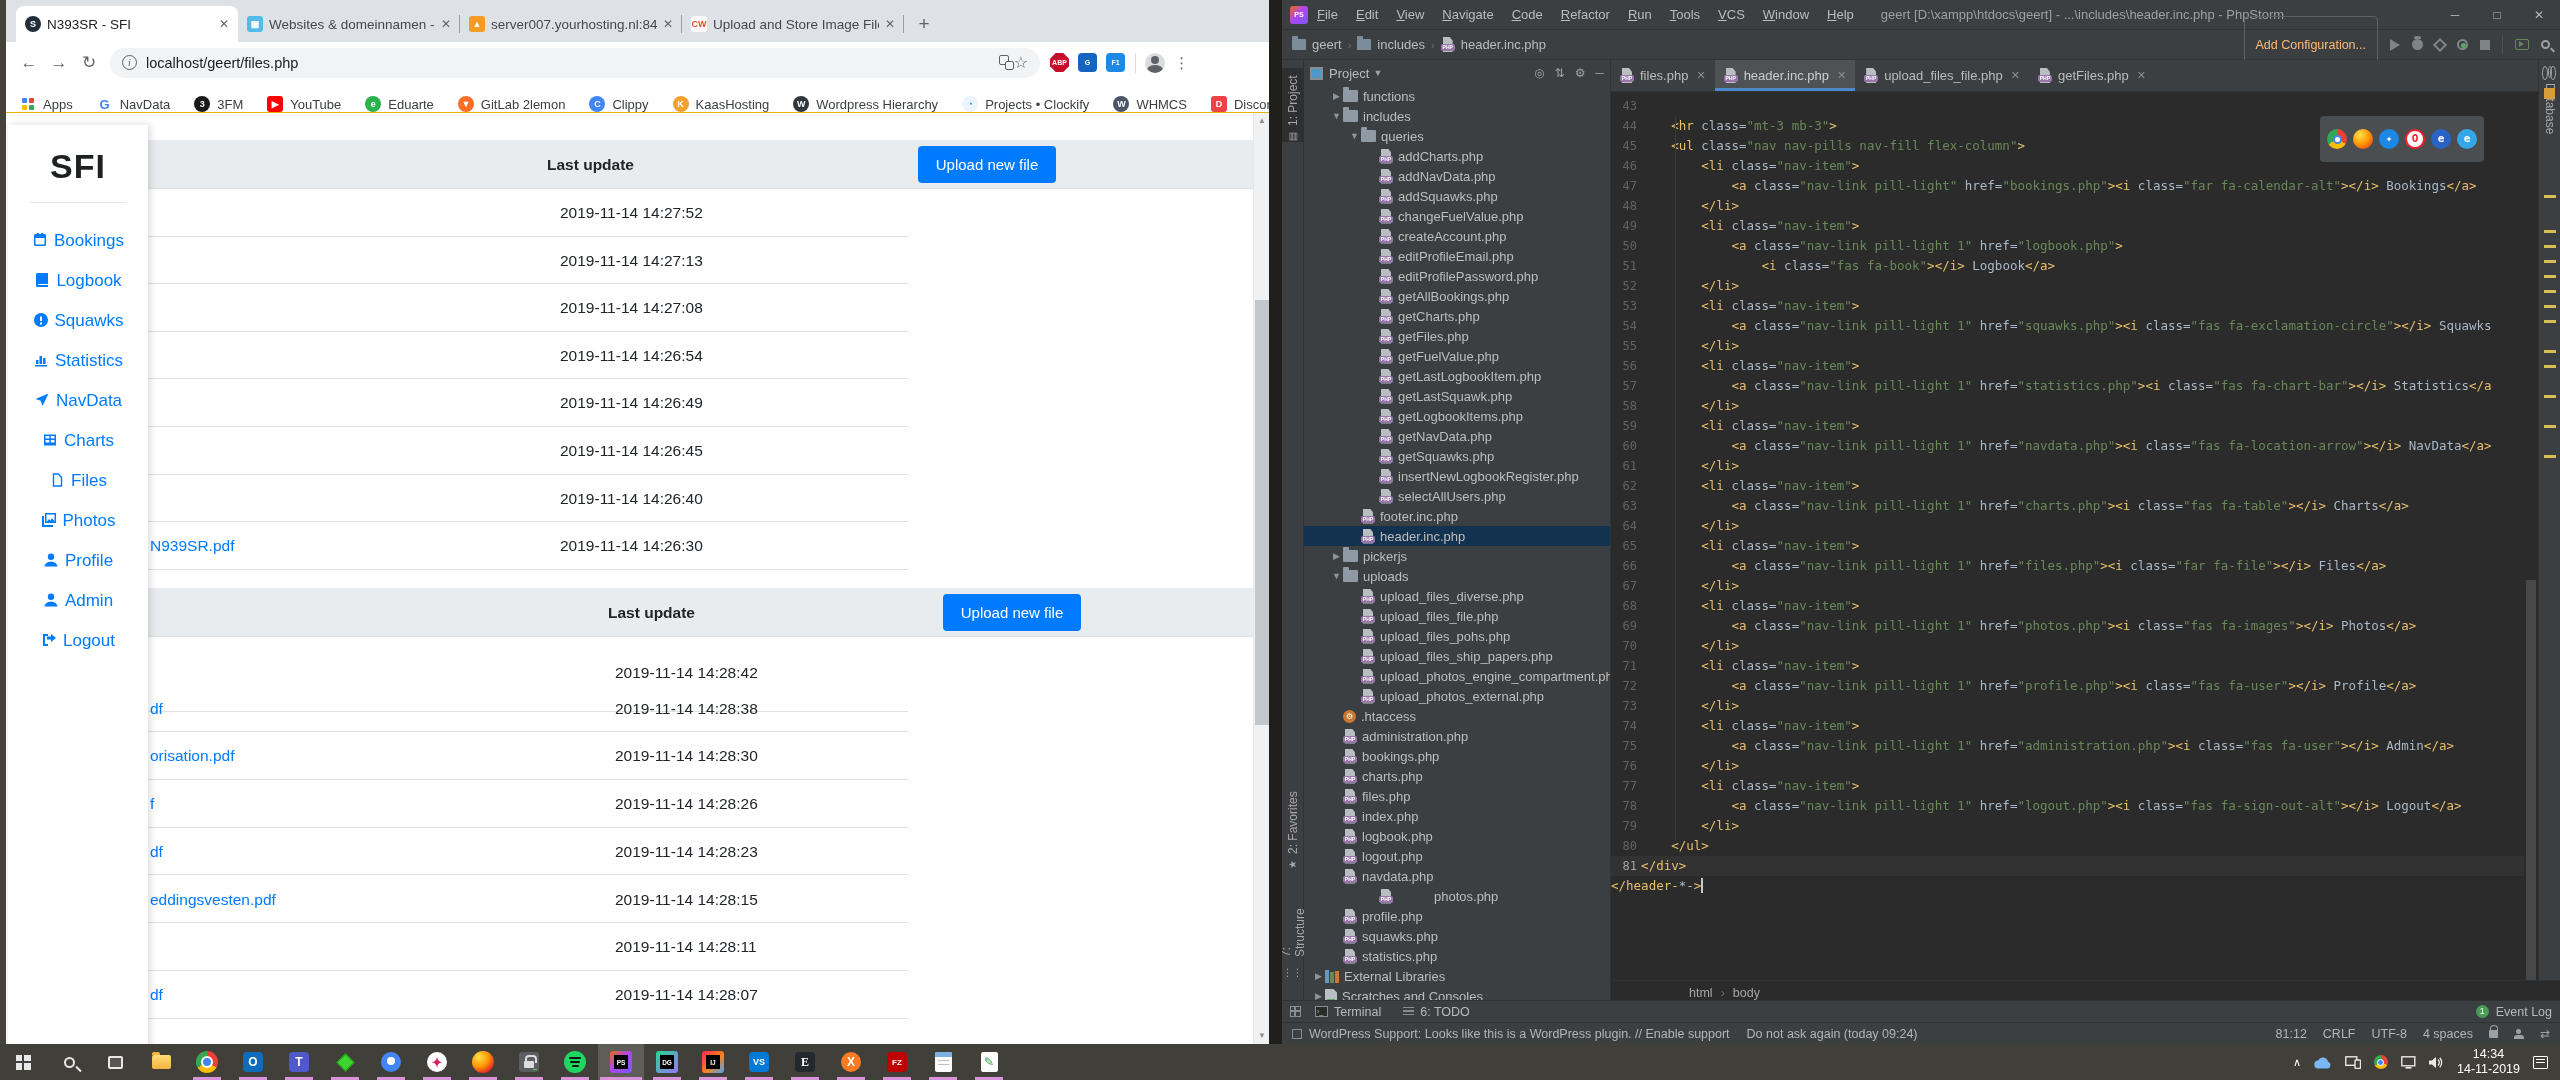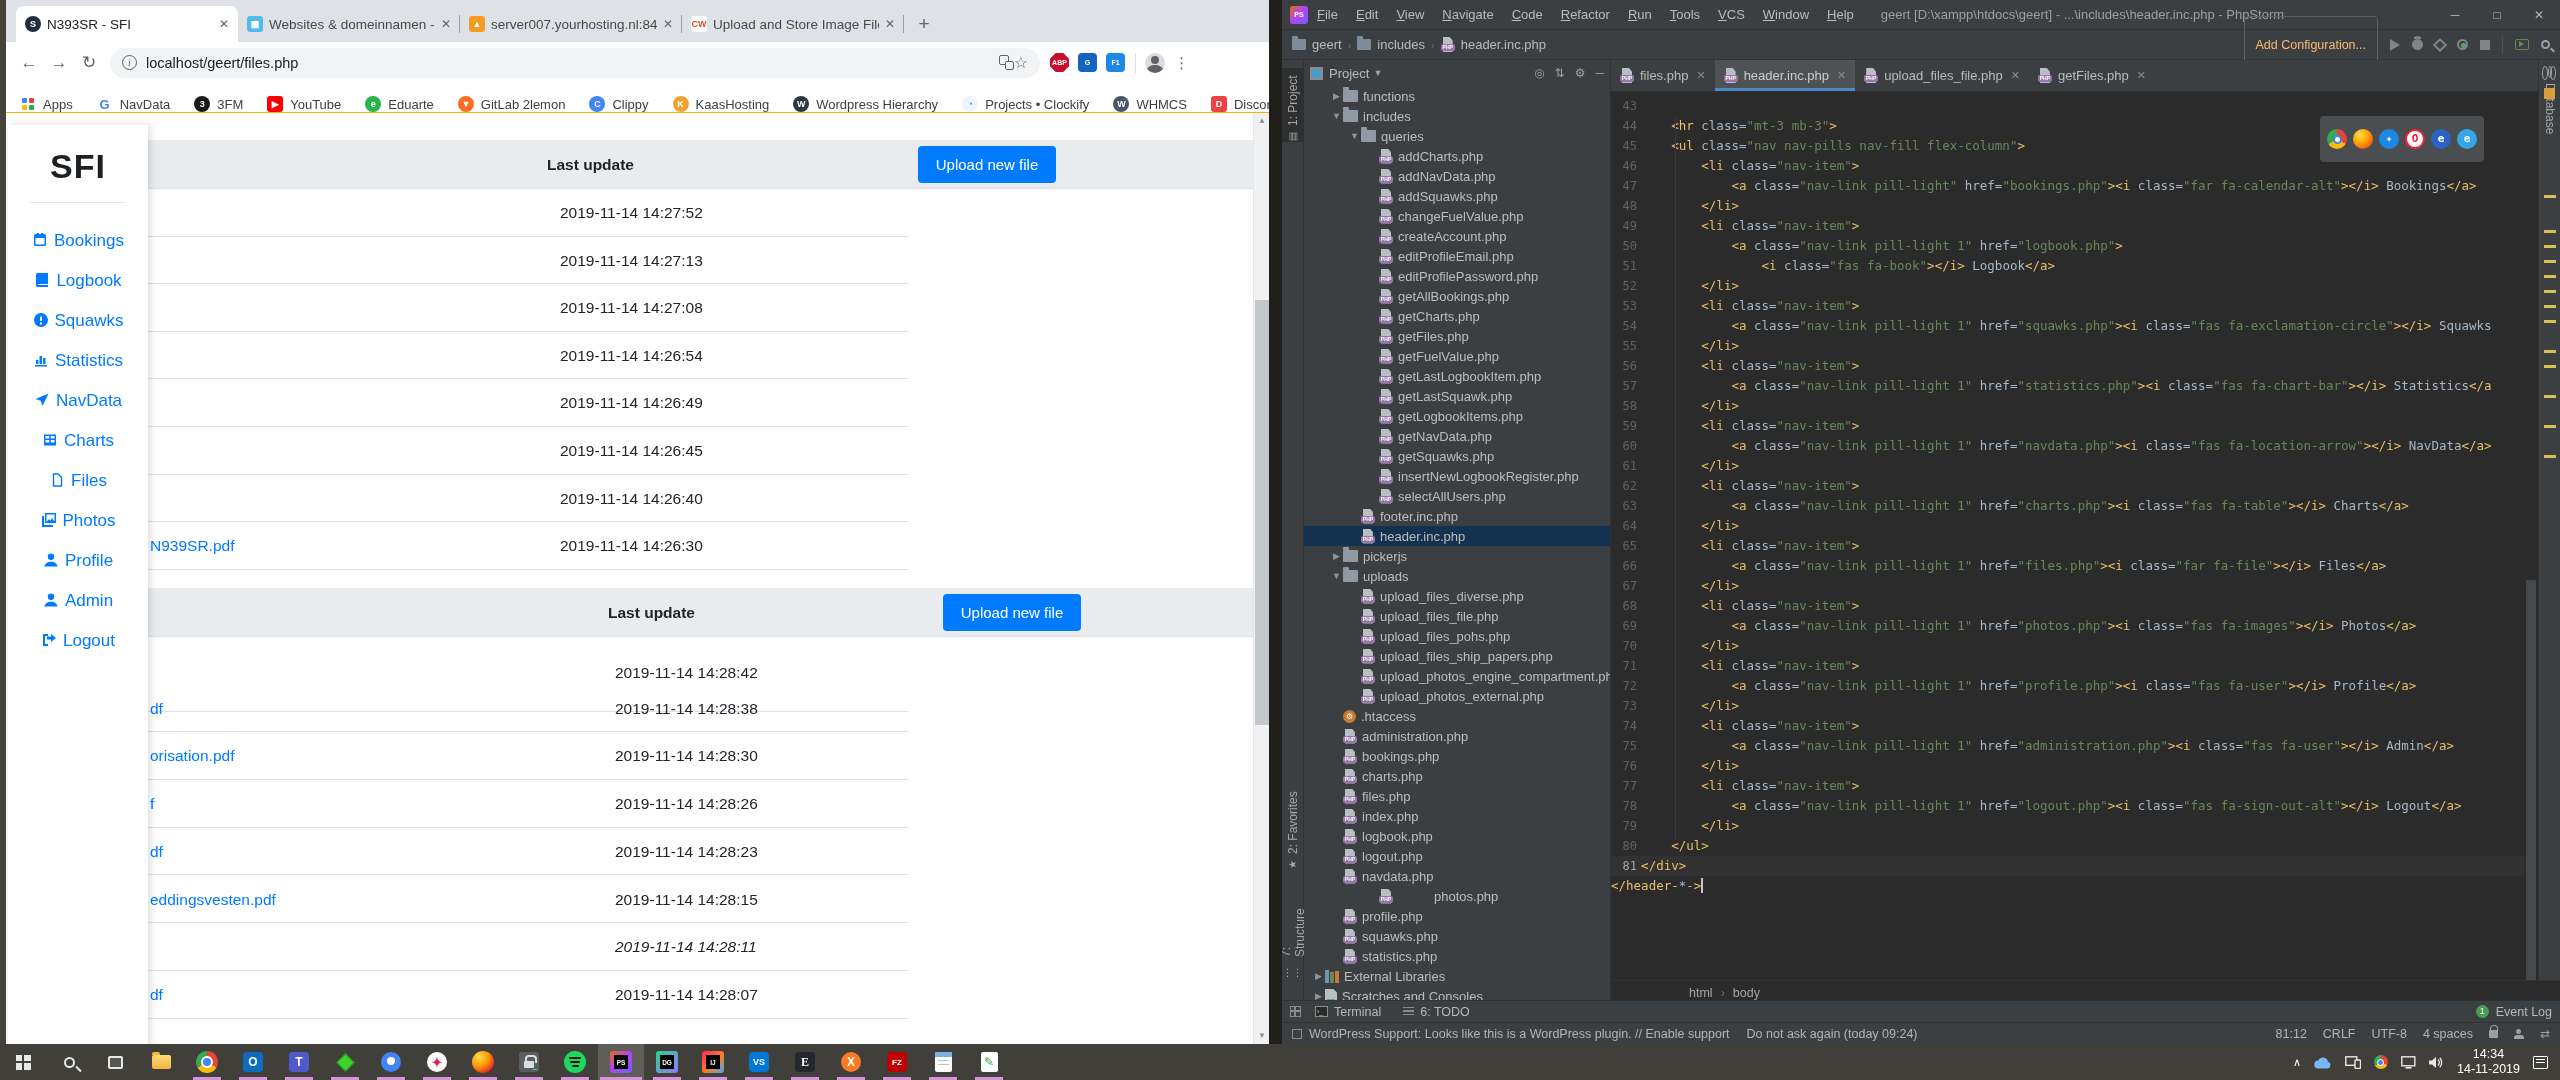"2019-11-14 14:28:11" div.ts { font-style: italic -> none }
